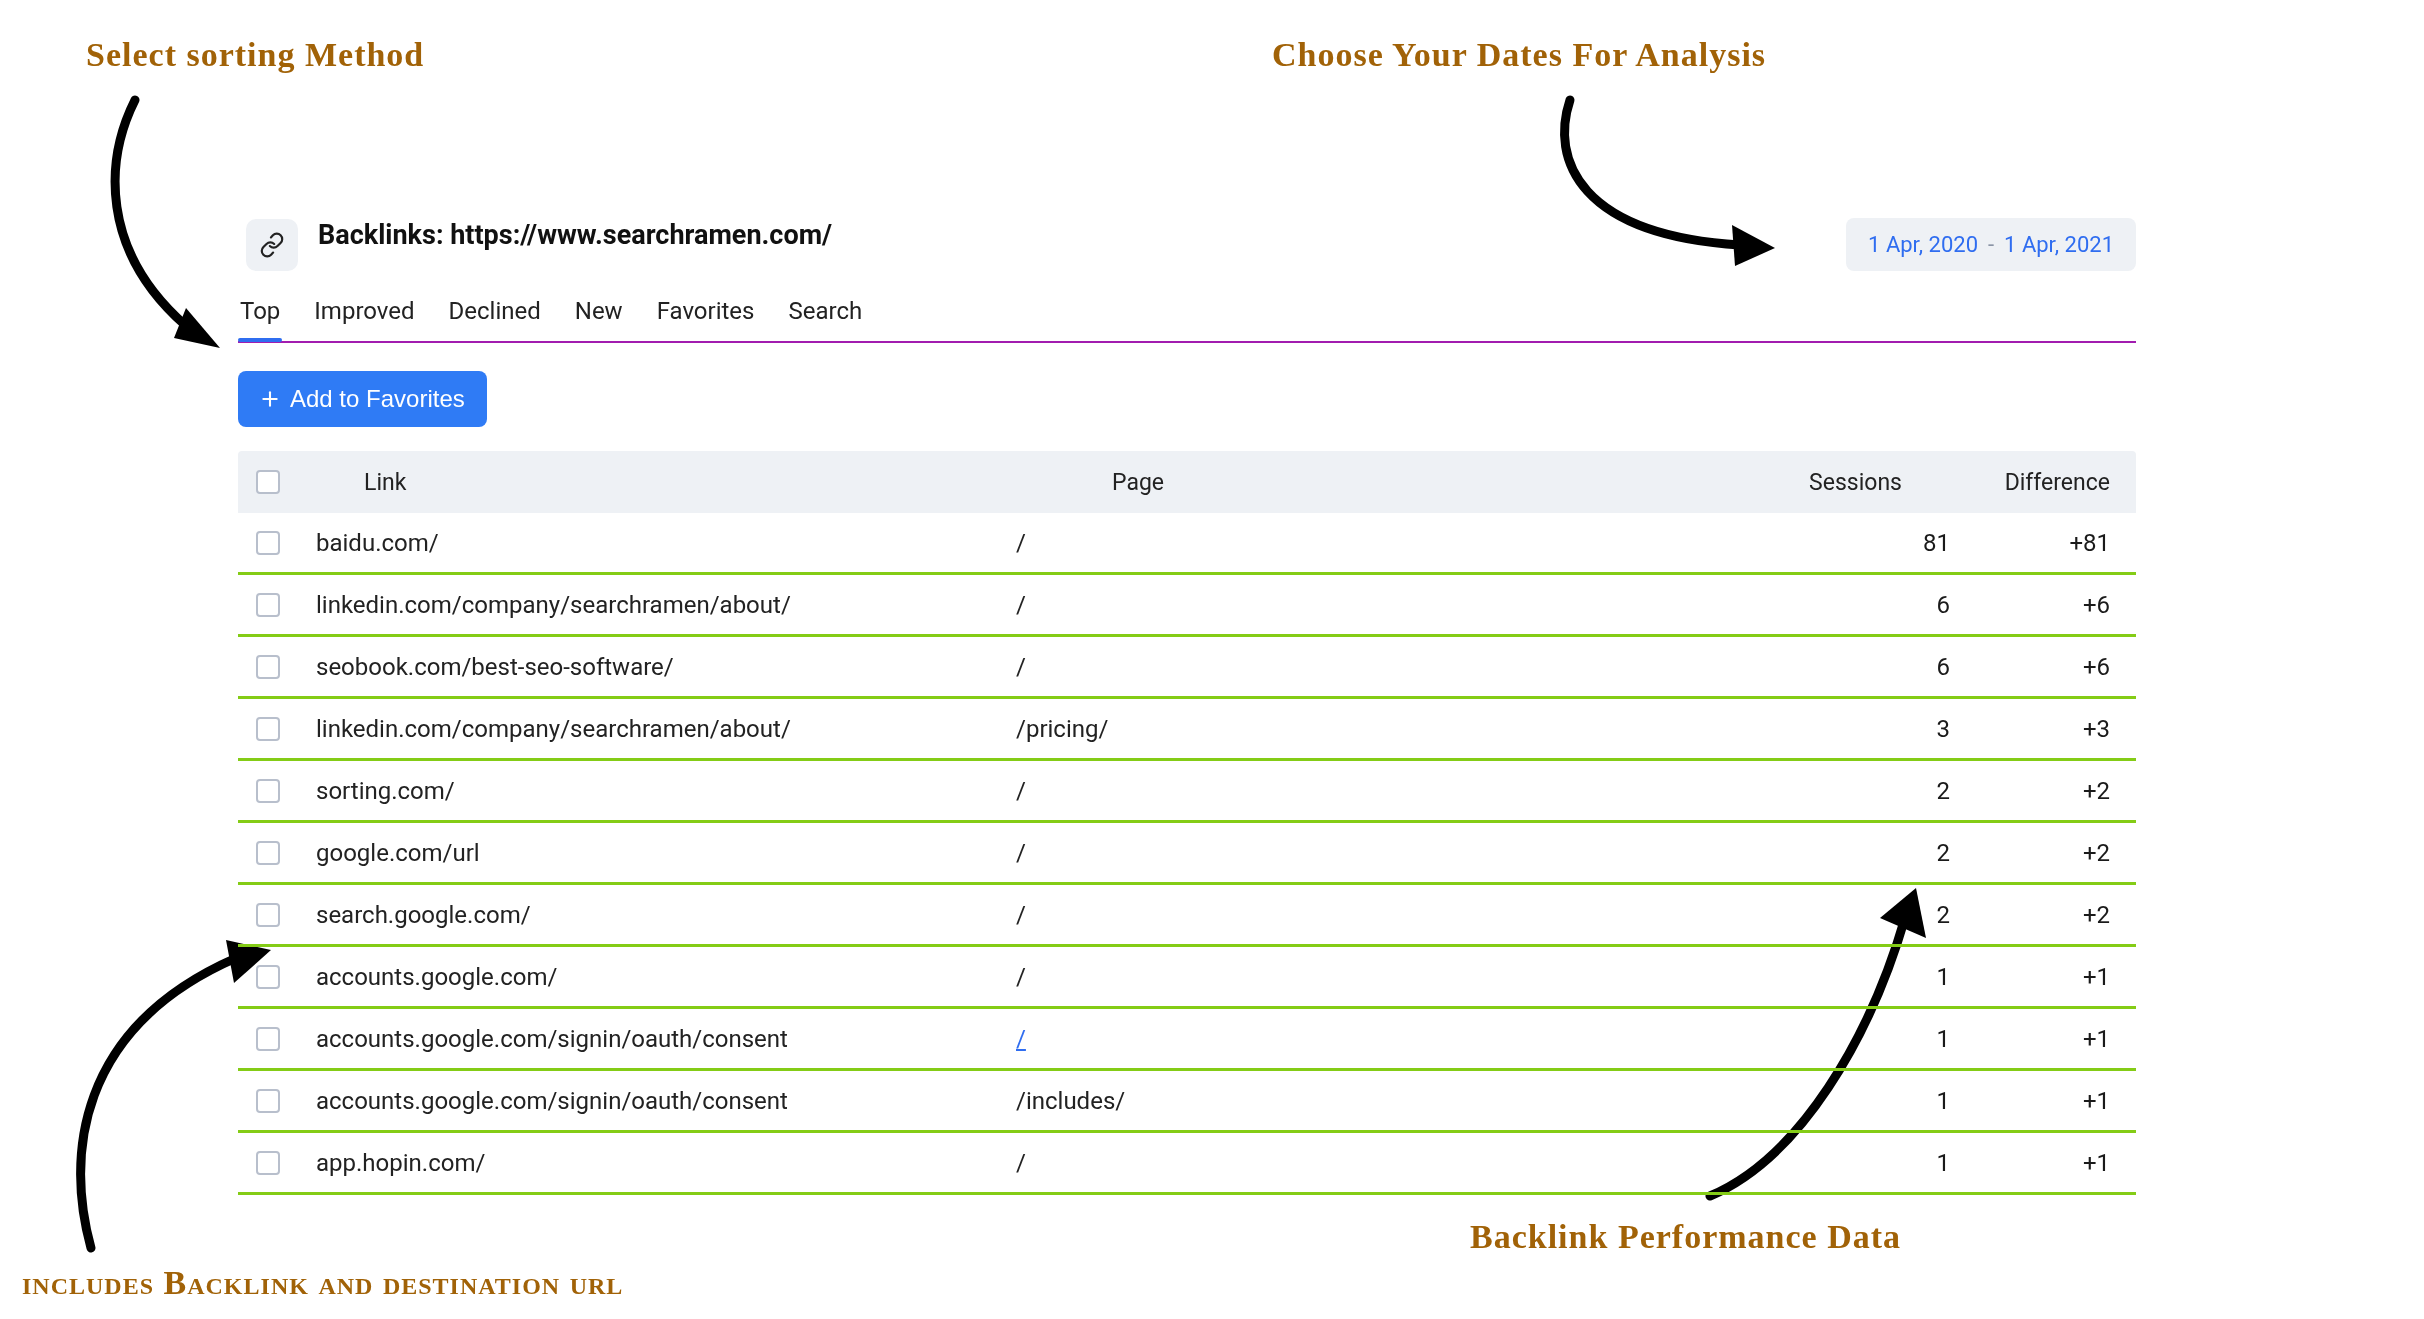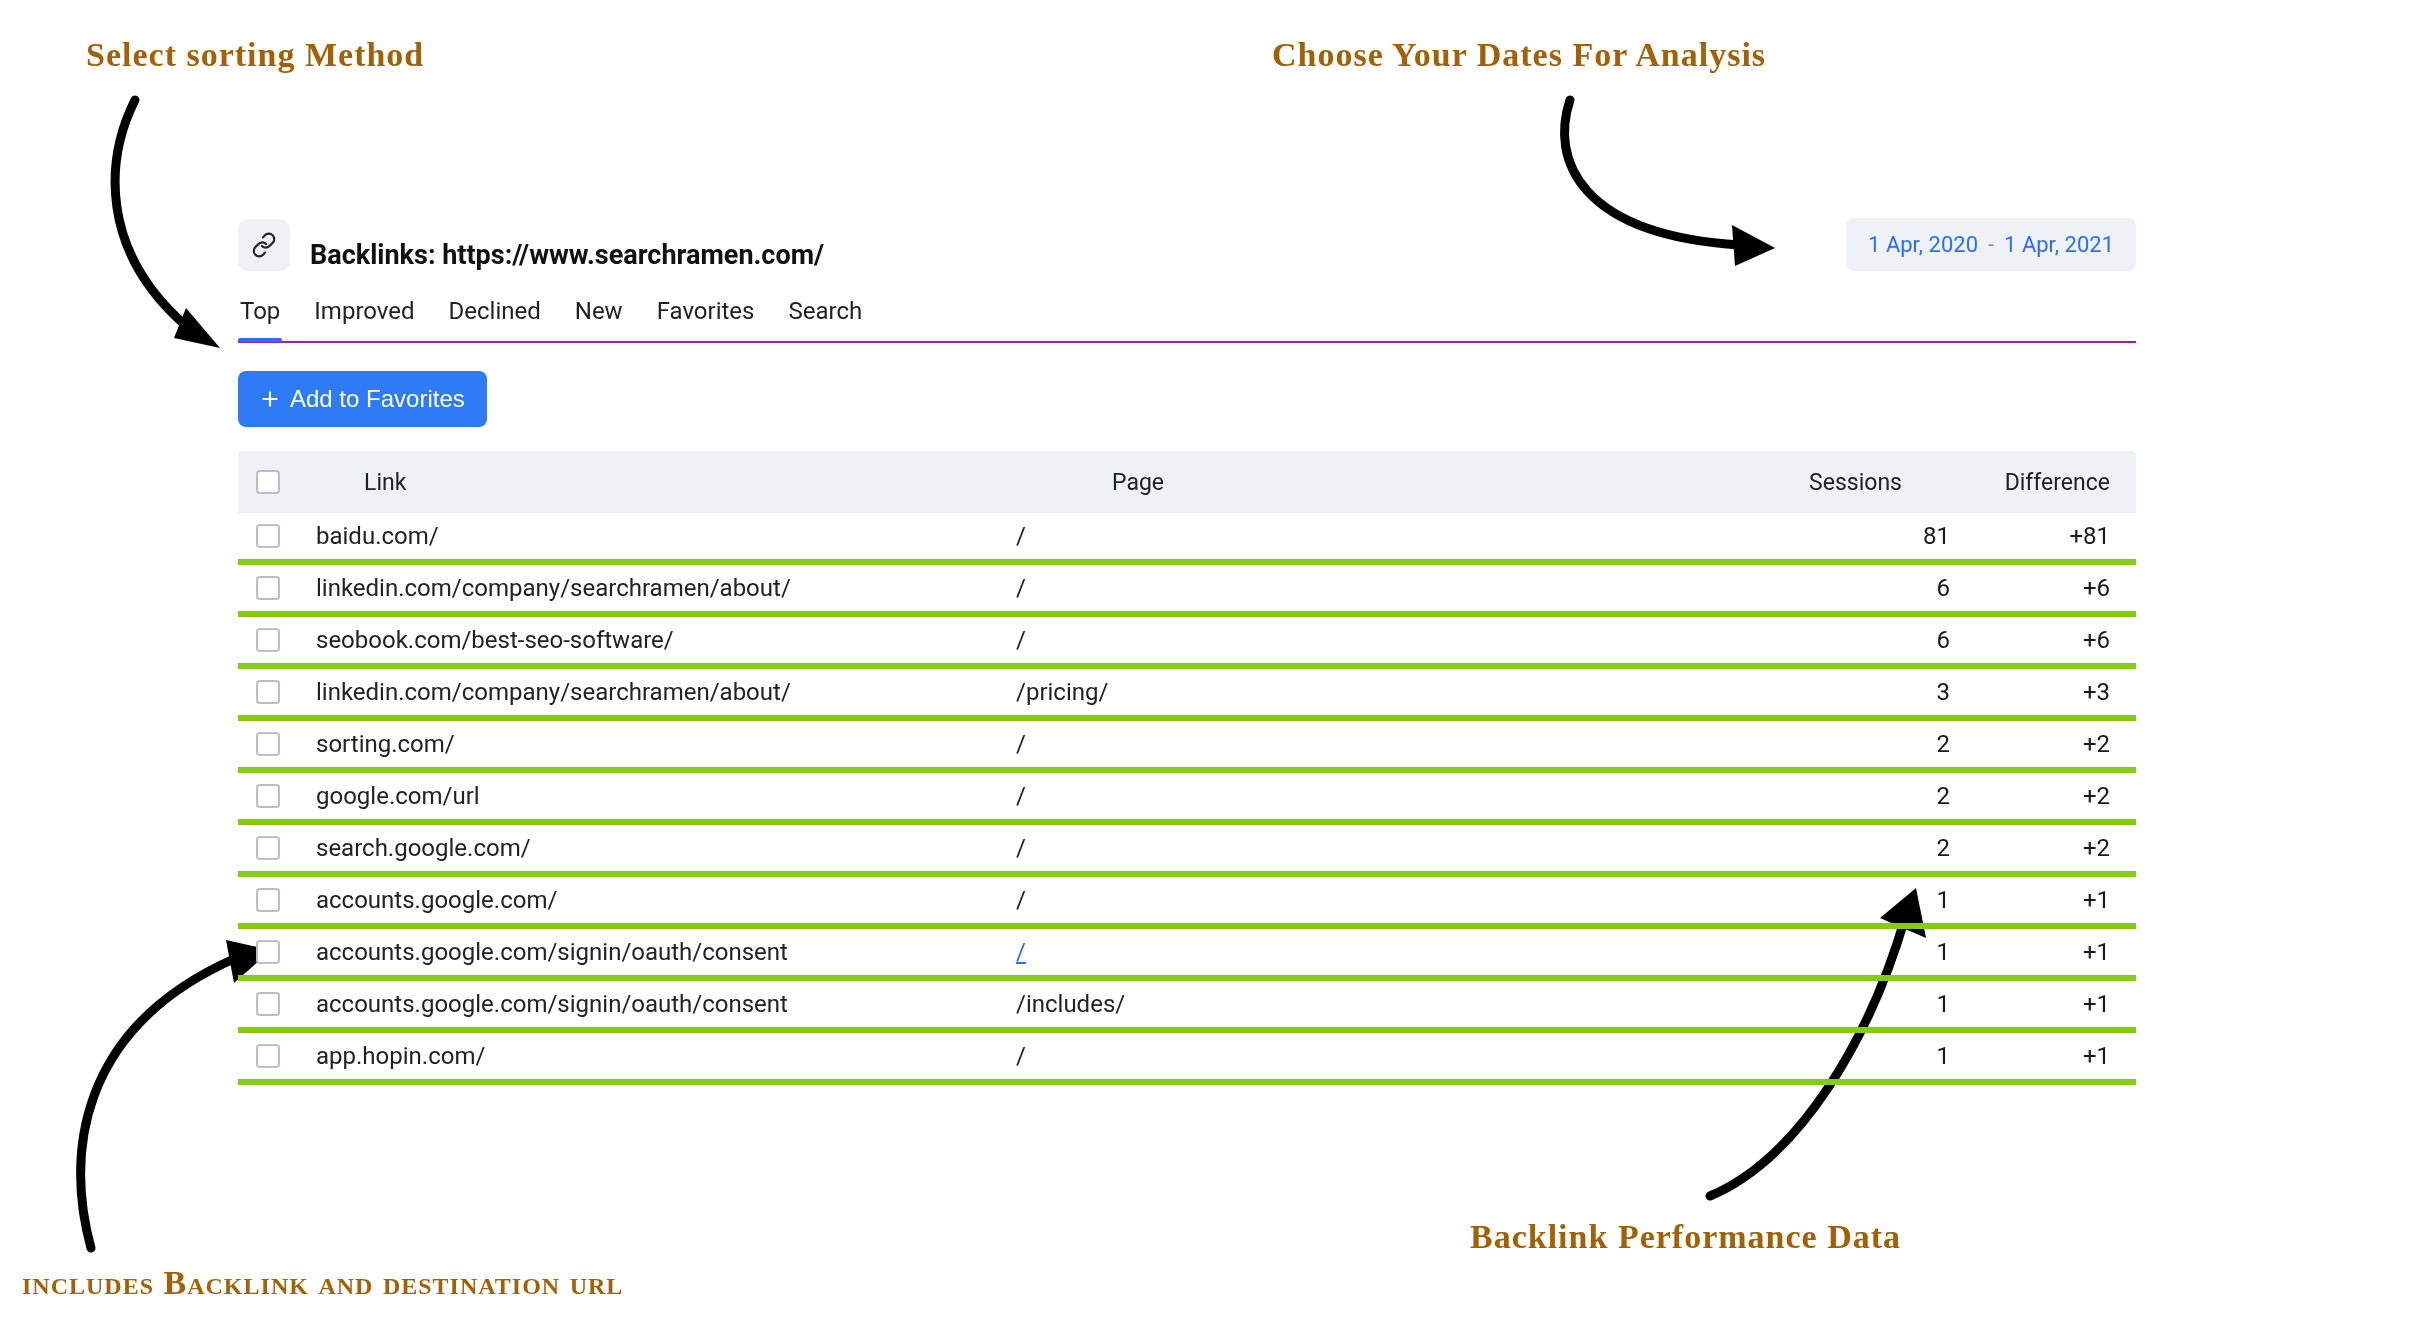"Backlinks: https://www.searchramen.com/" .title-group { align-items: flex-end -> flex-start; margin-left: none -> 8px }
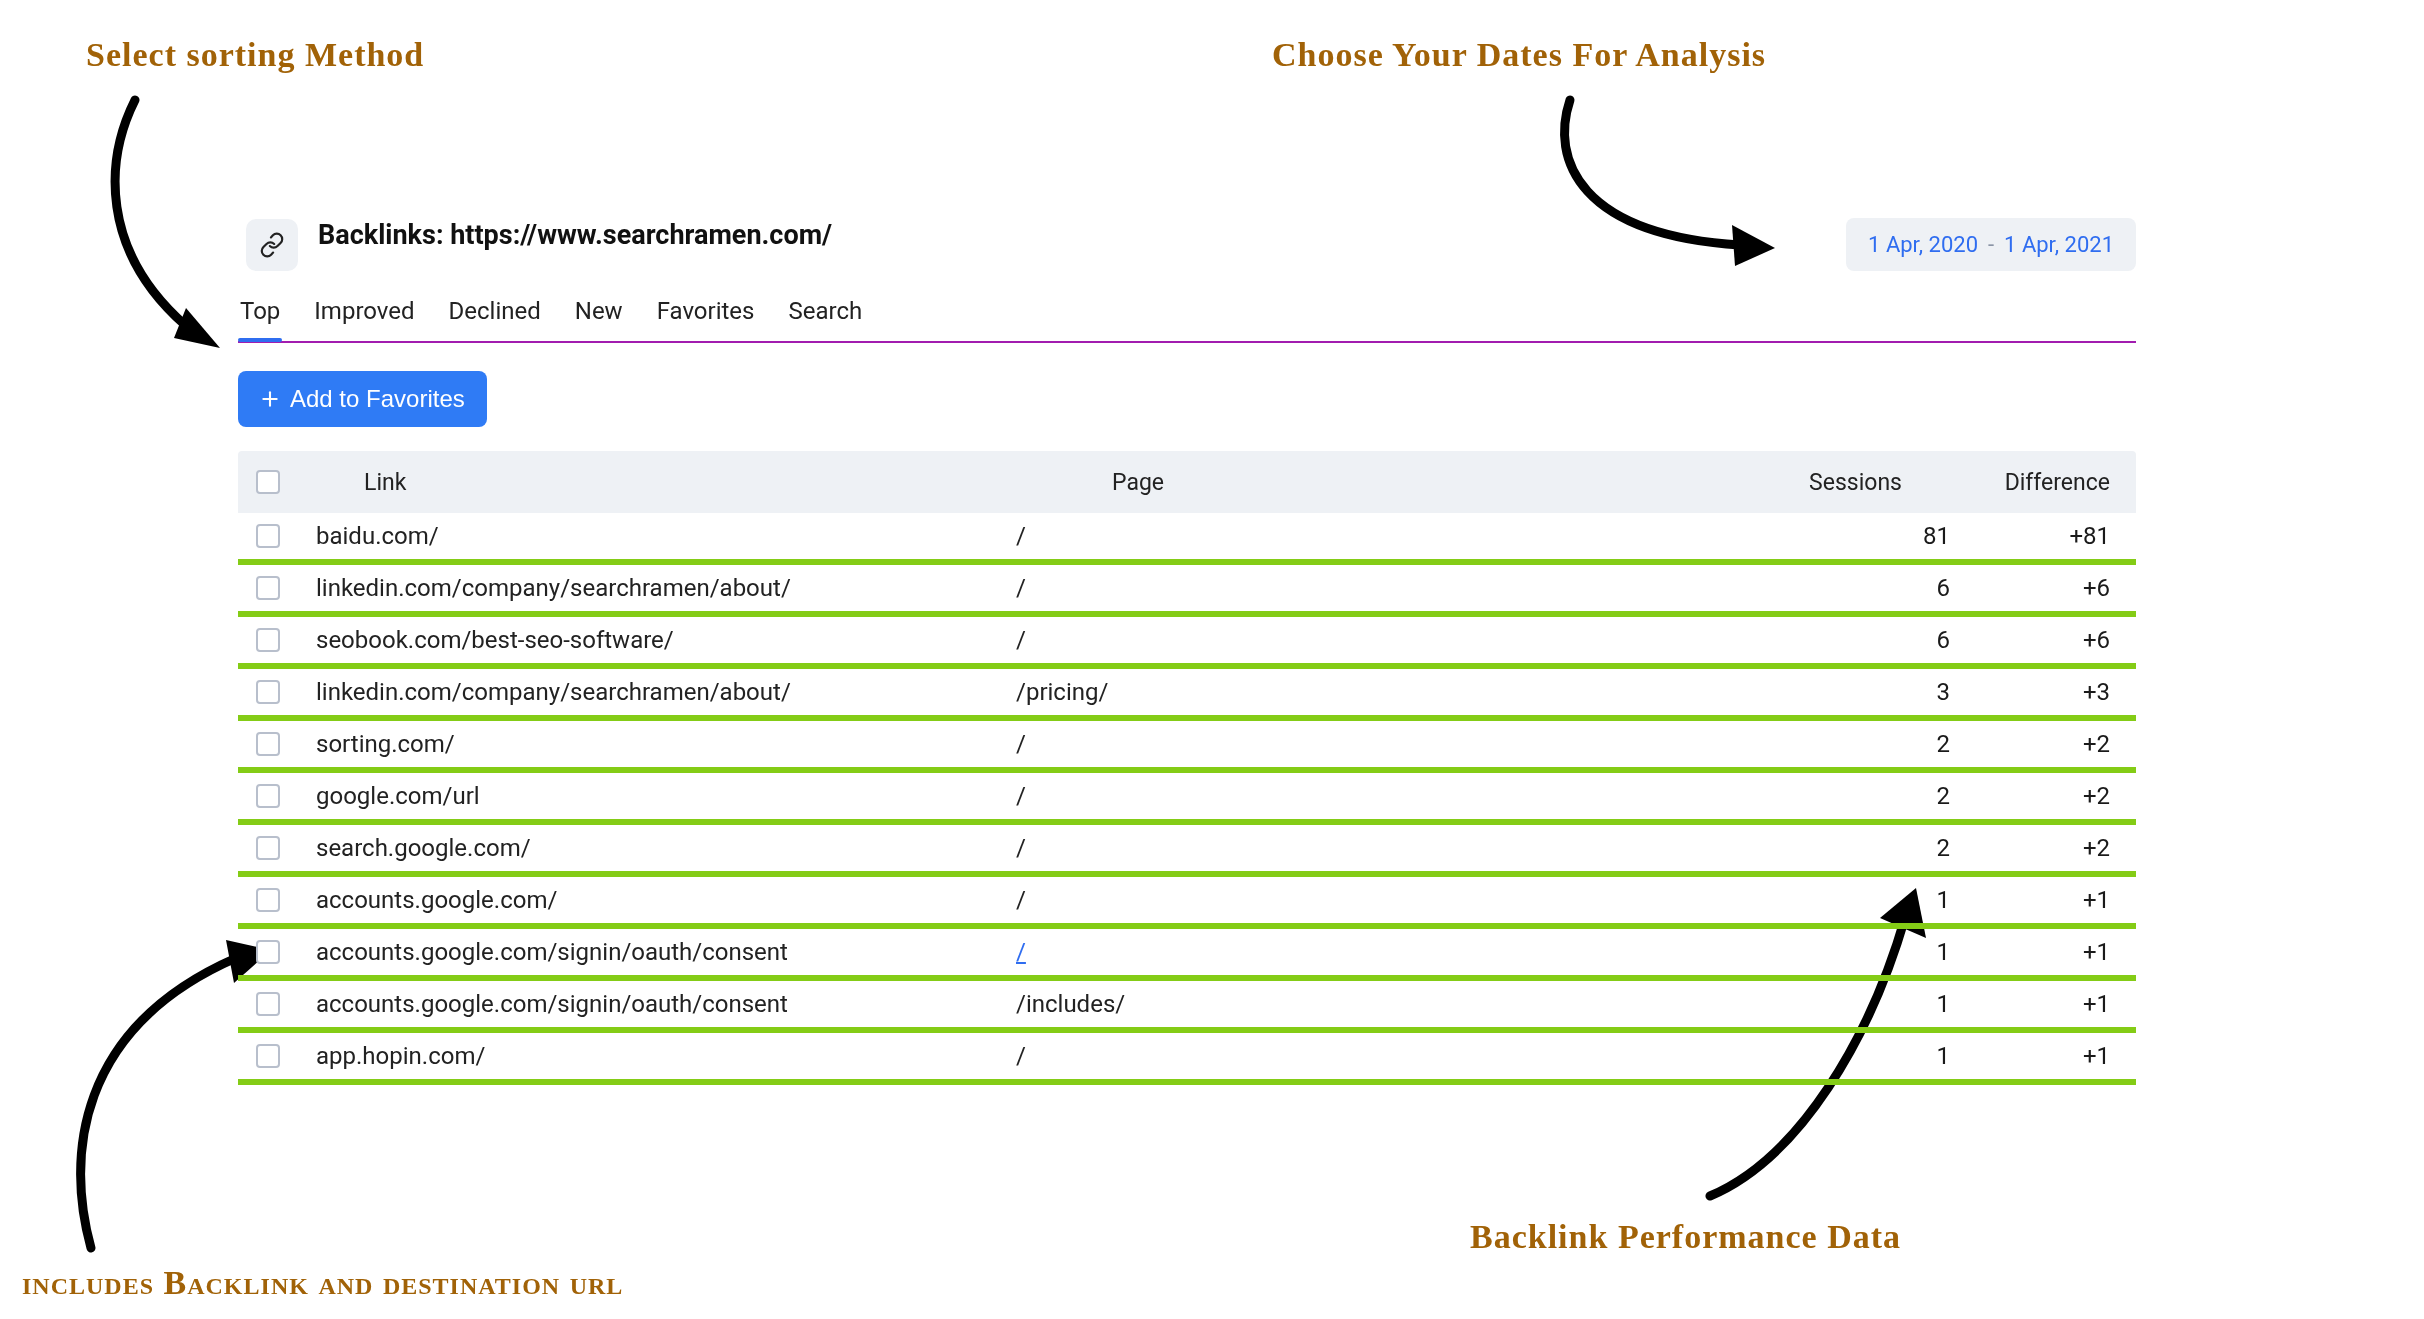"baidu.com/" .trow { border-bottom: 6px solid #84cc16 -> 3px solid #84cc16; height: 52px -> 62px }
